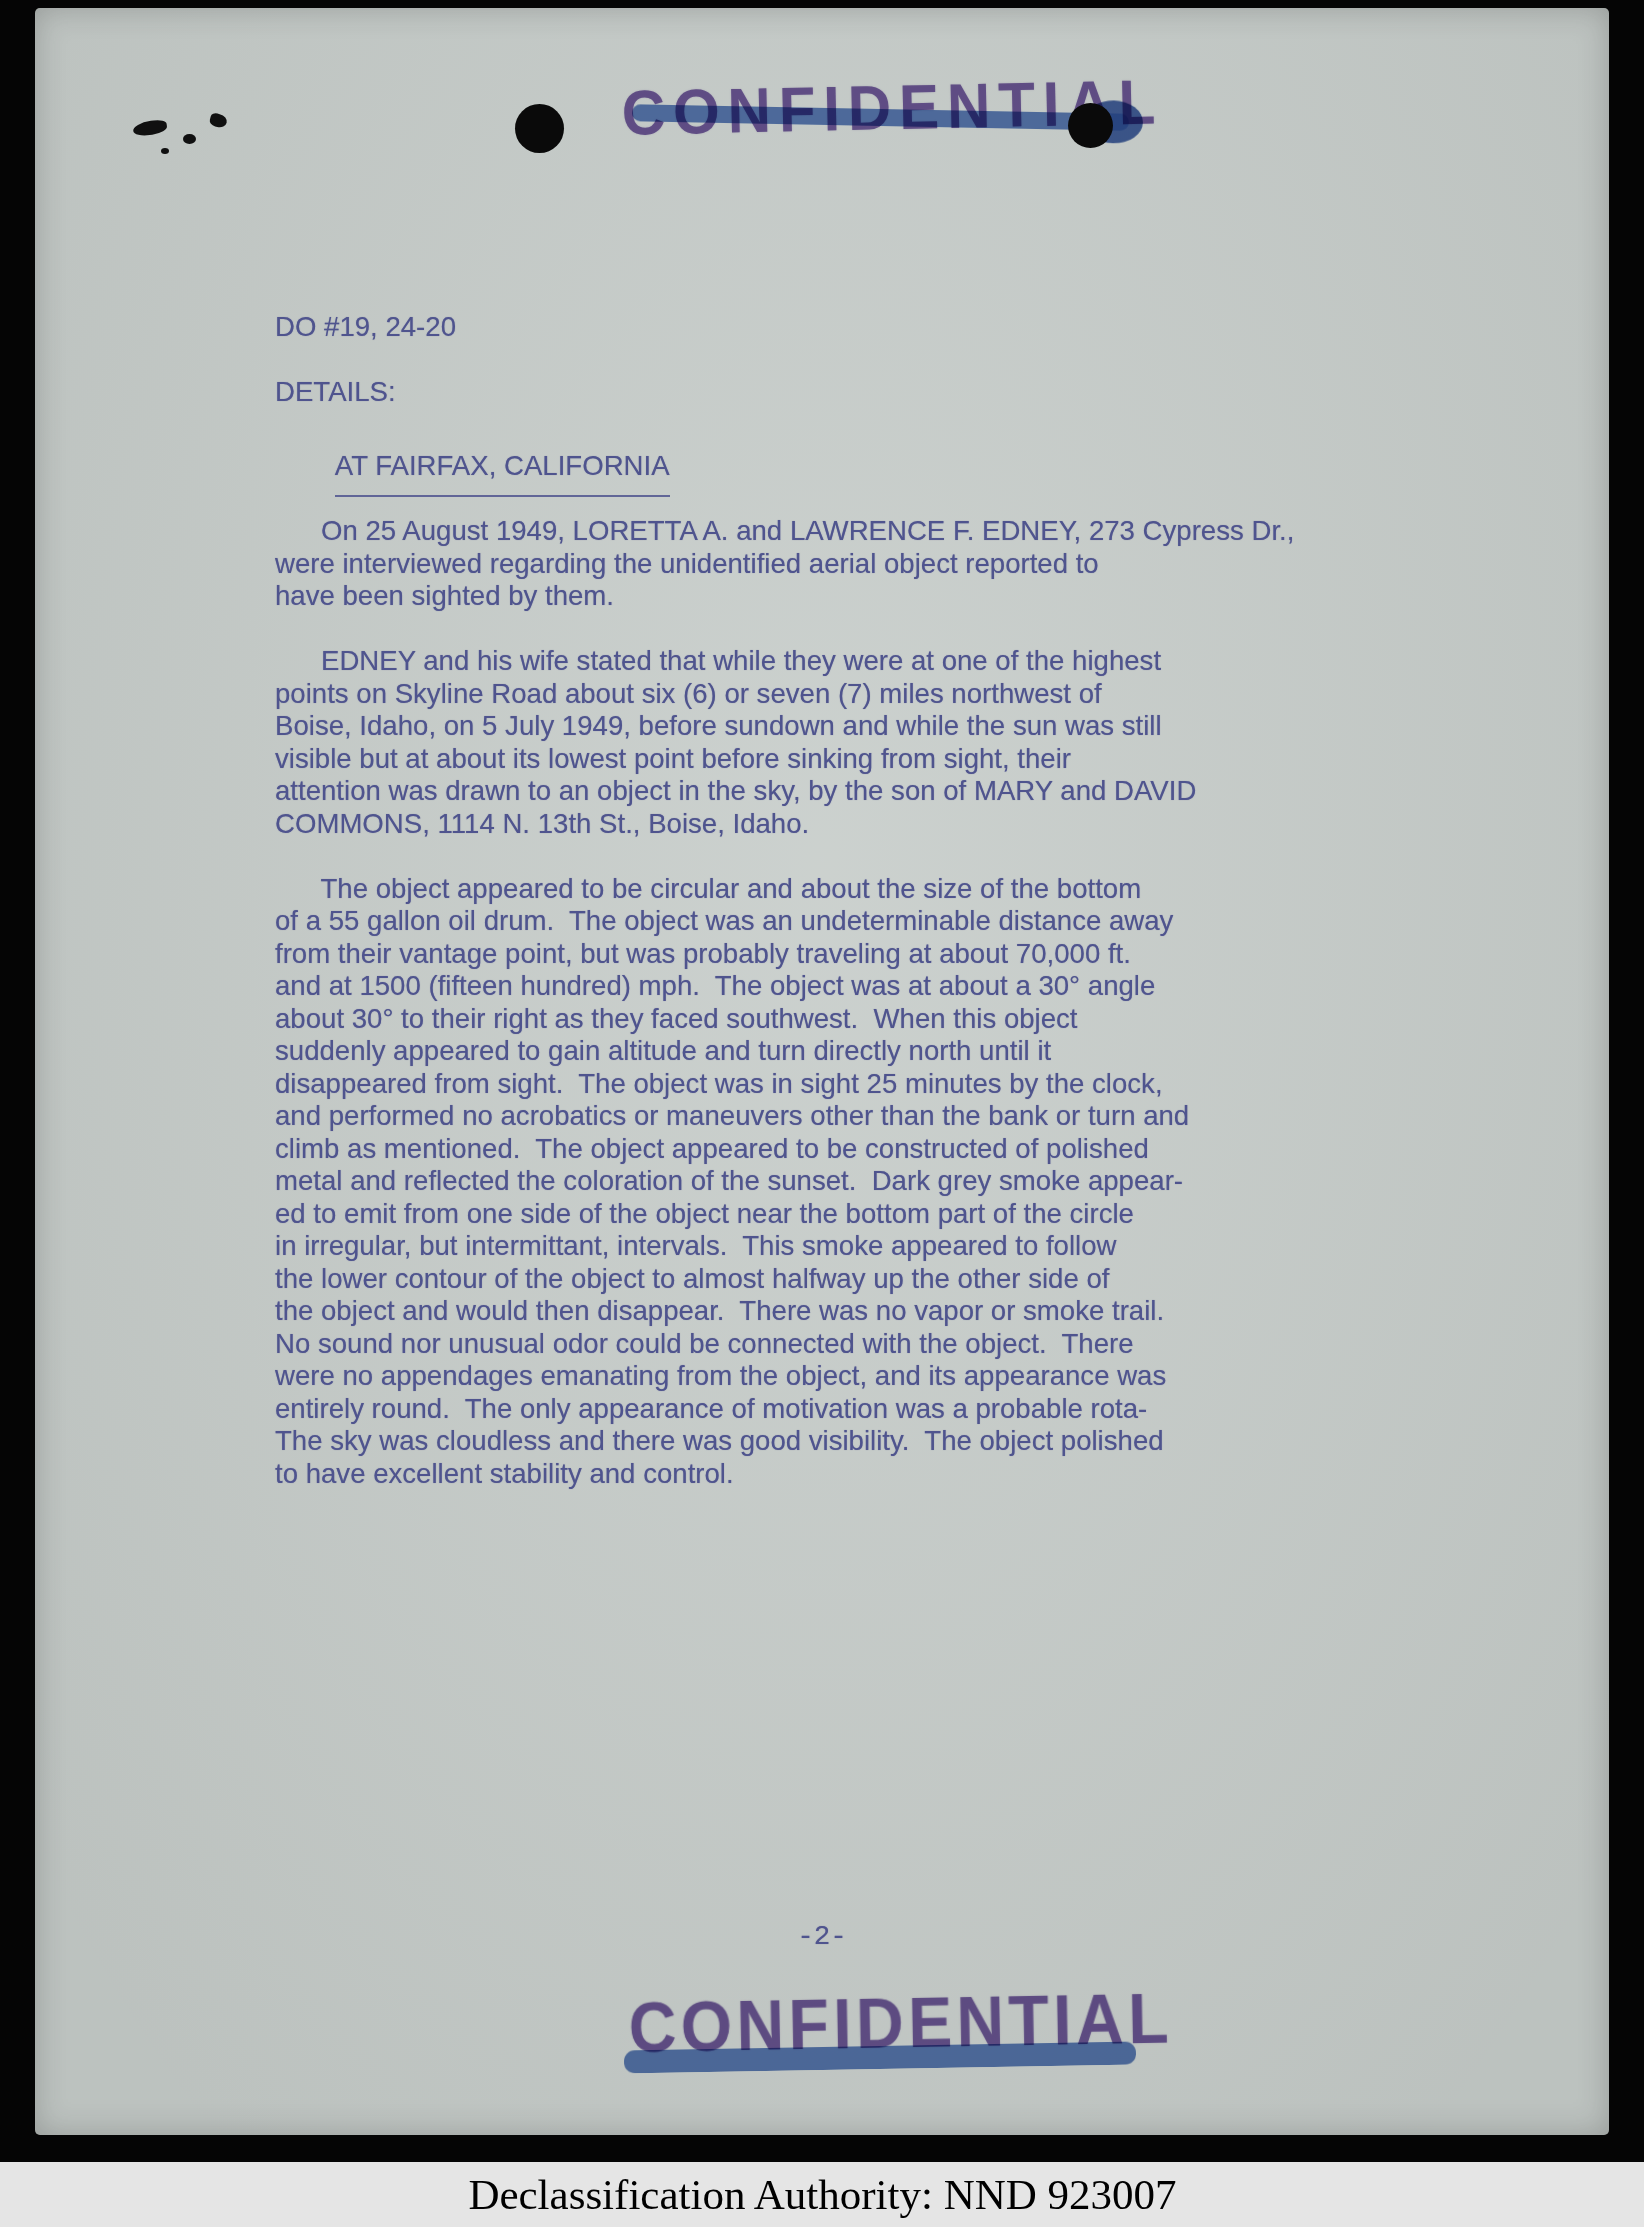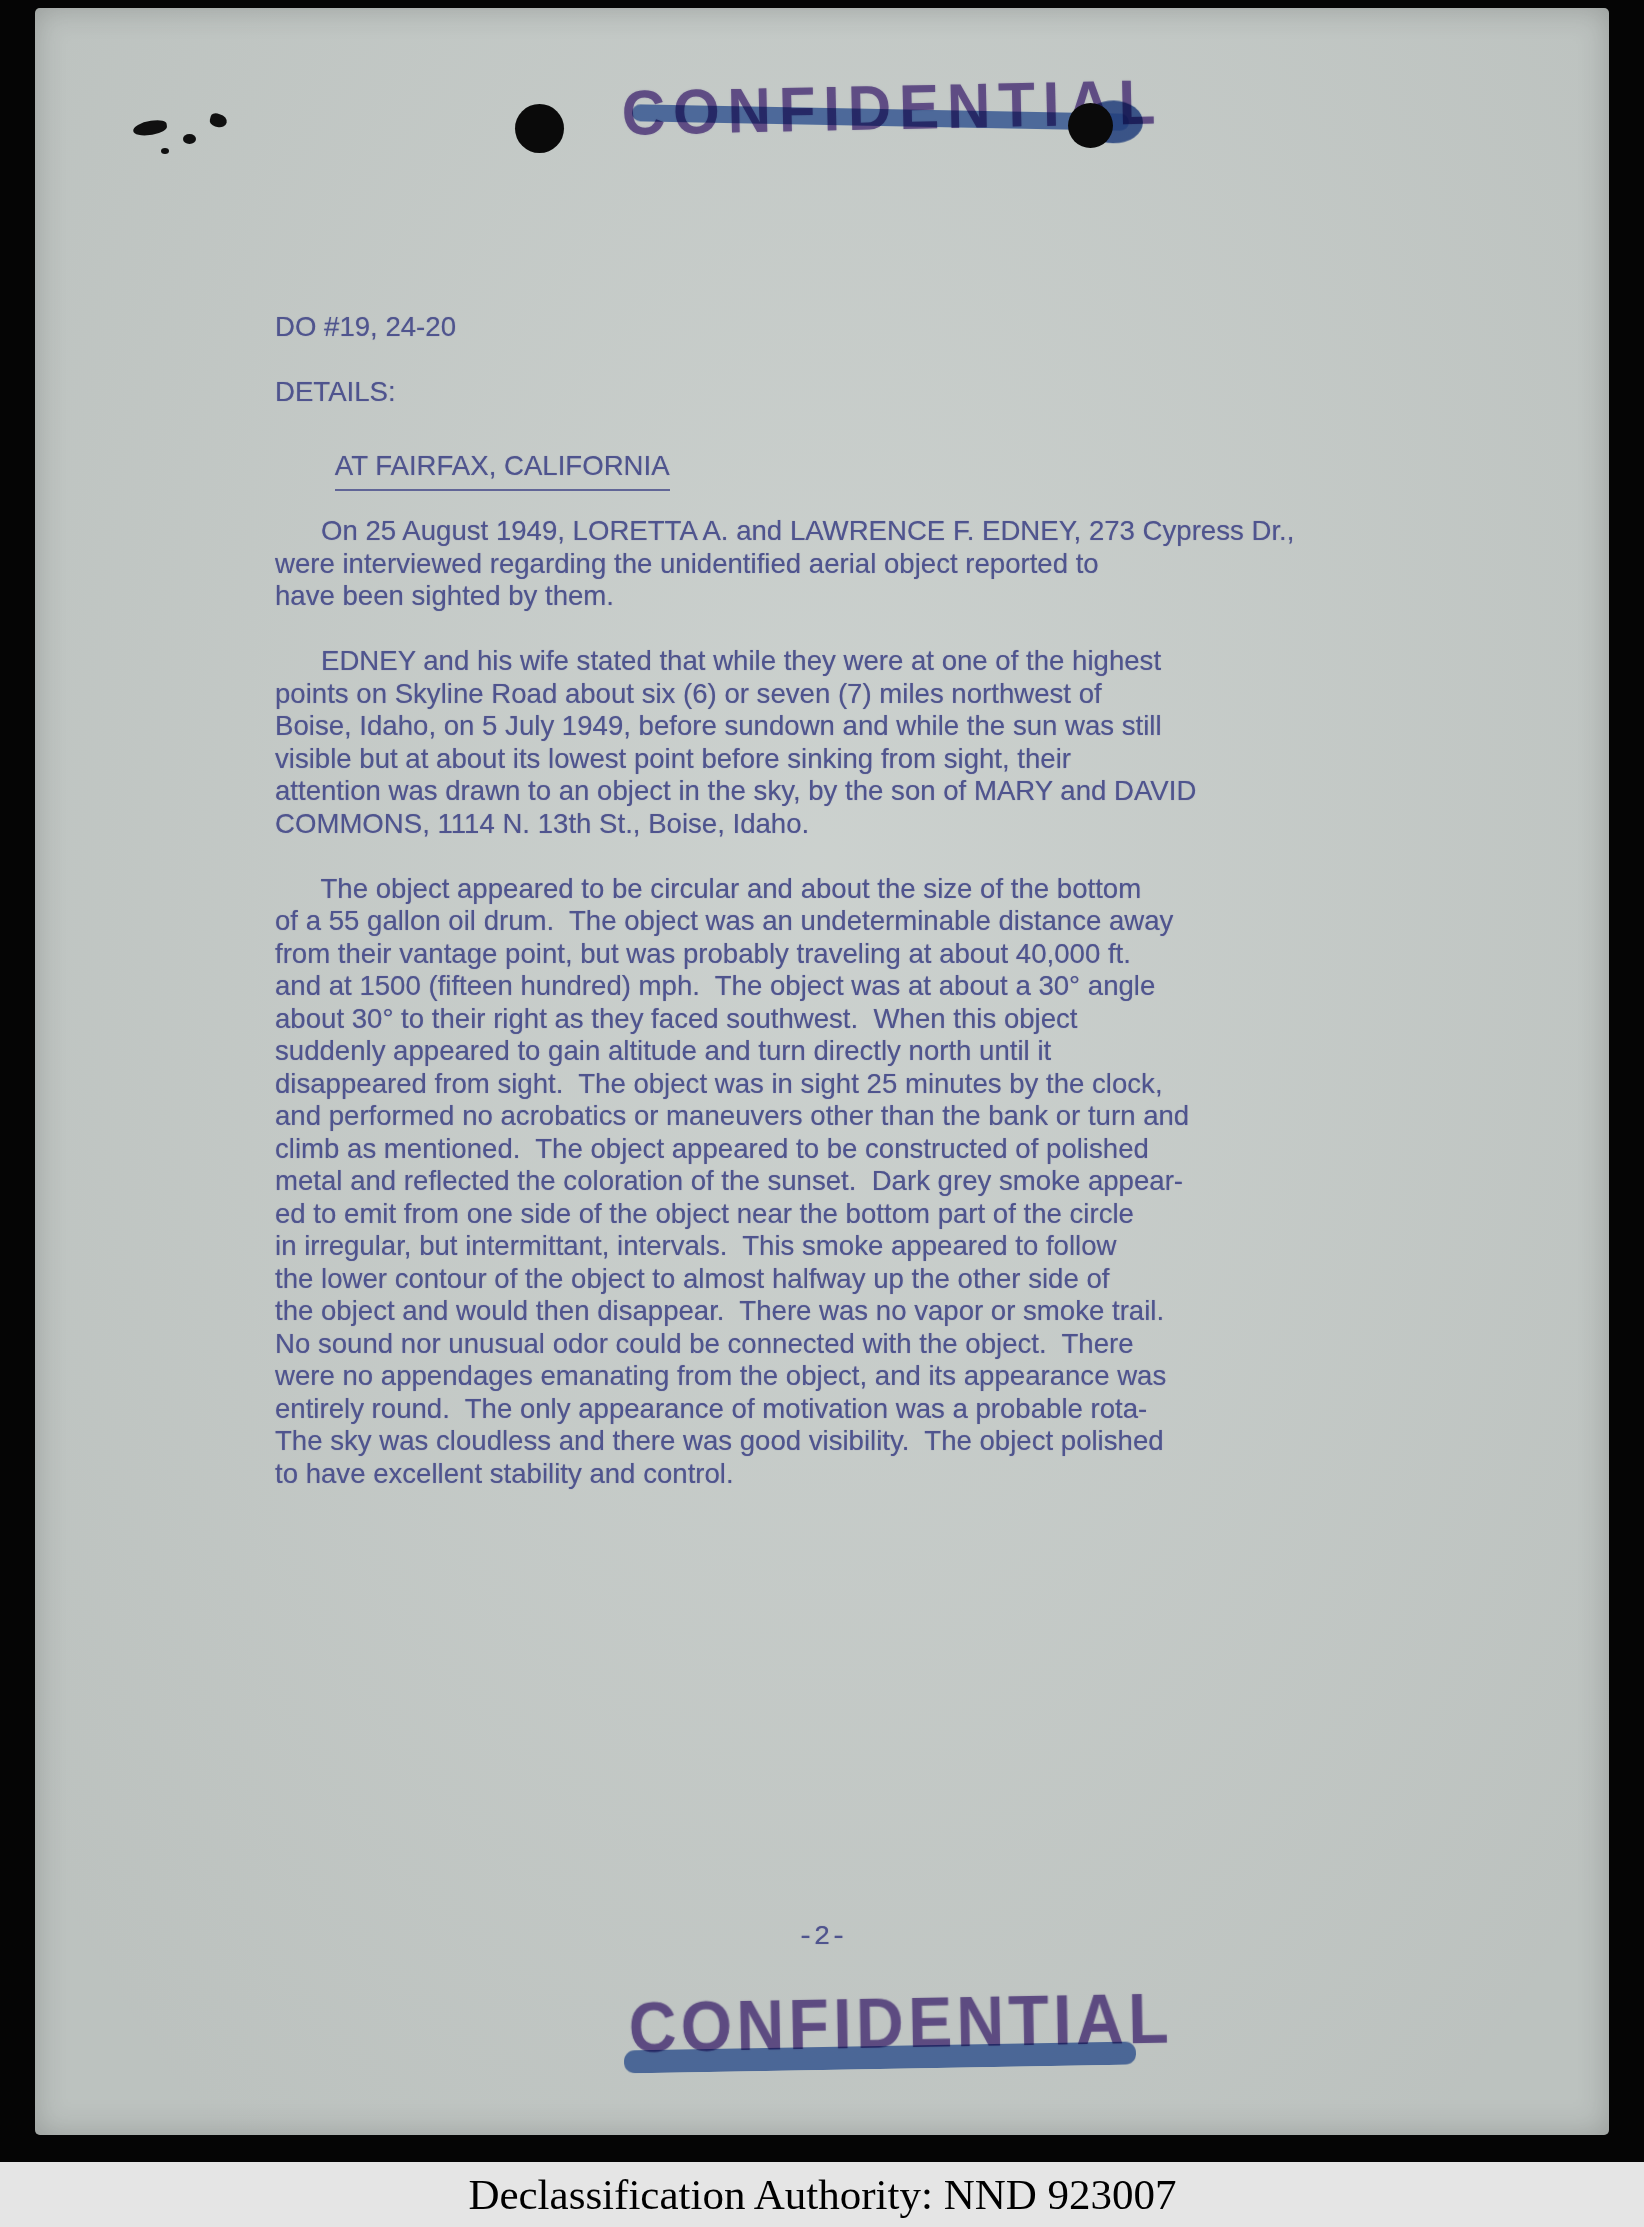"AT FAIRFAX, CALIFORNIA" .section-title { padding-bottom: 8px -> 14px }
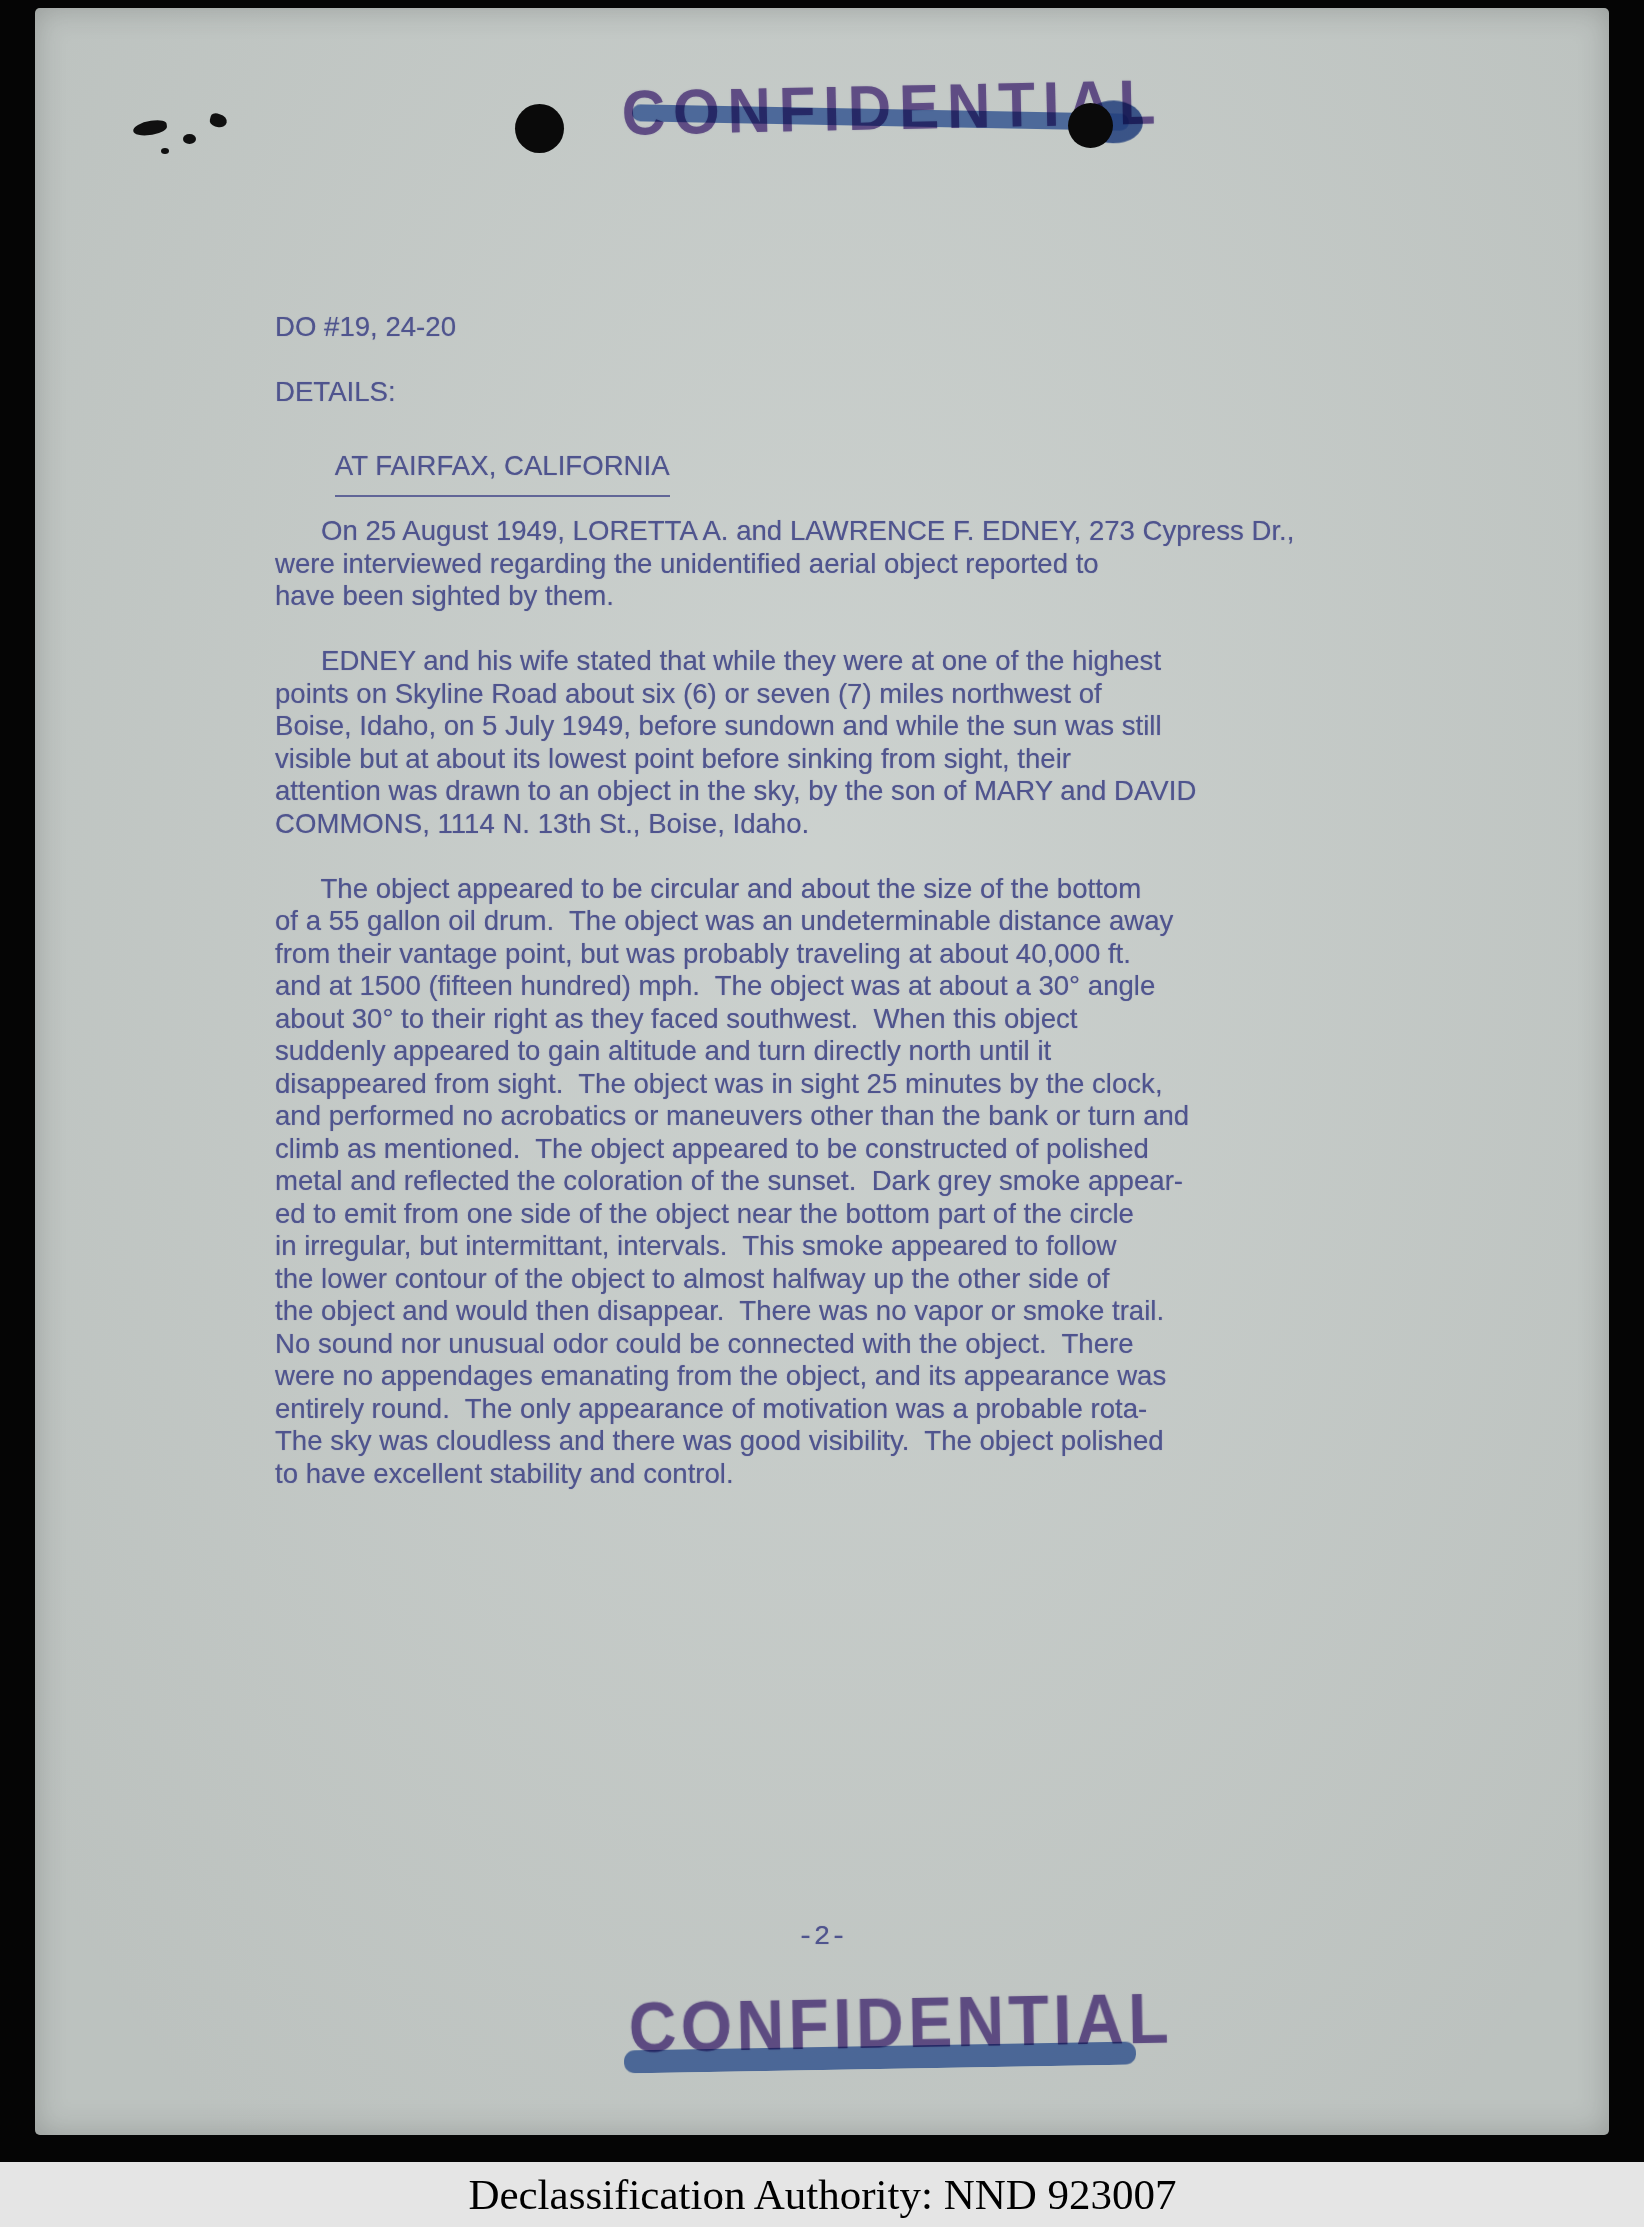"from their vantage point, but" div.line { text: 40,000 -> 70,000 }
